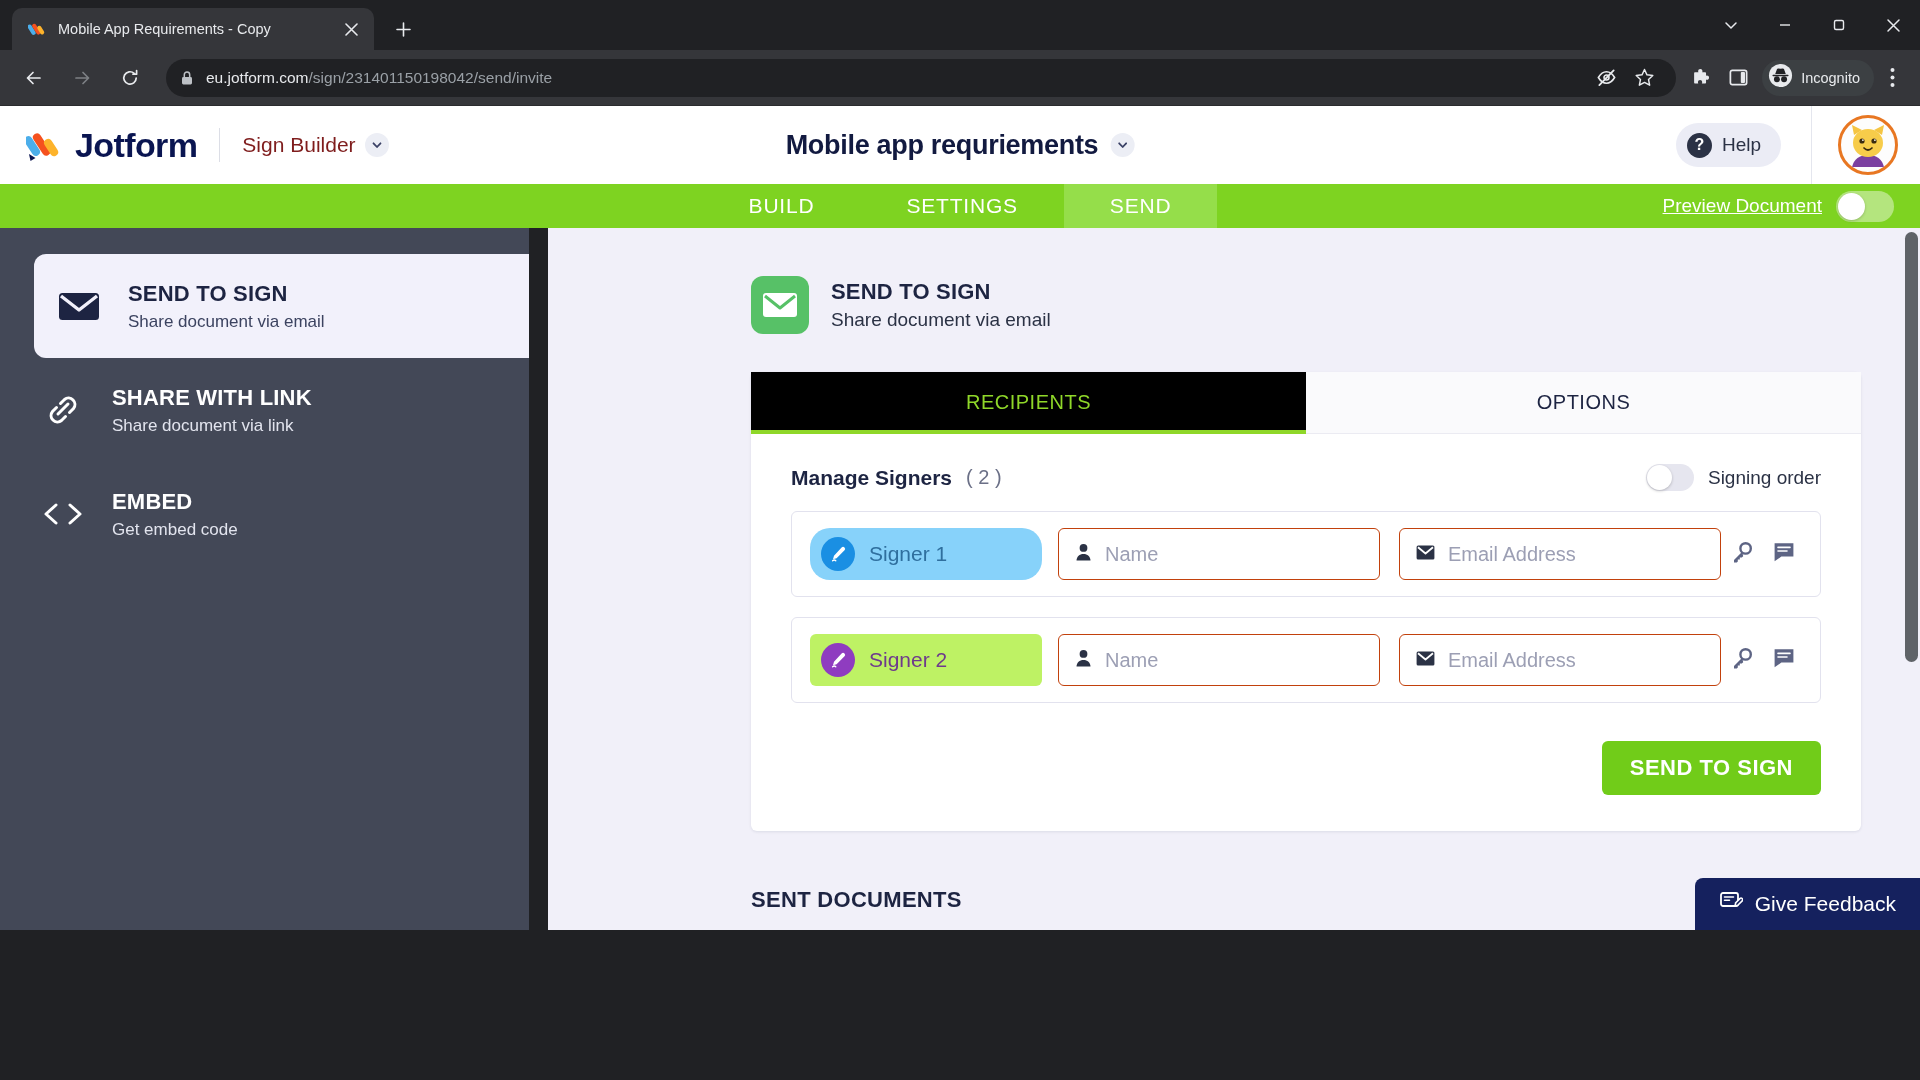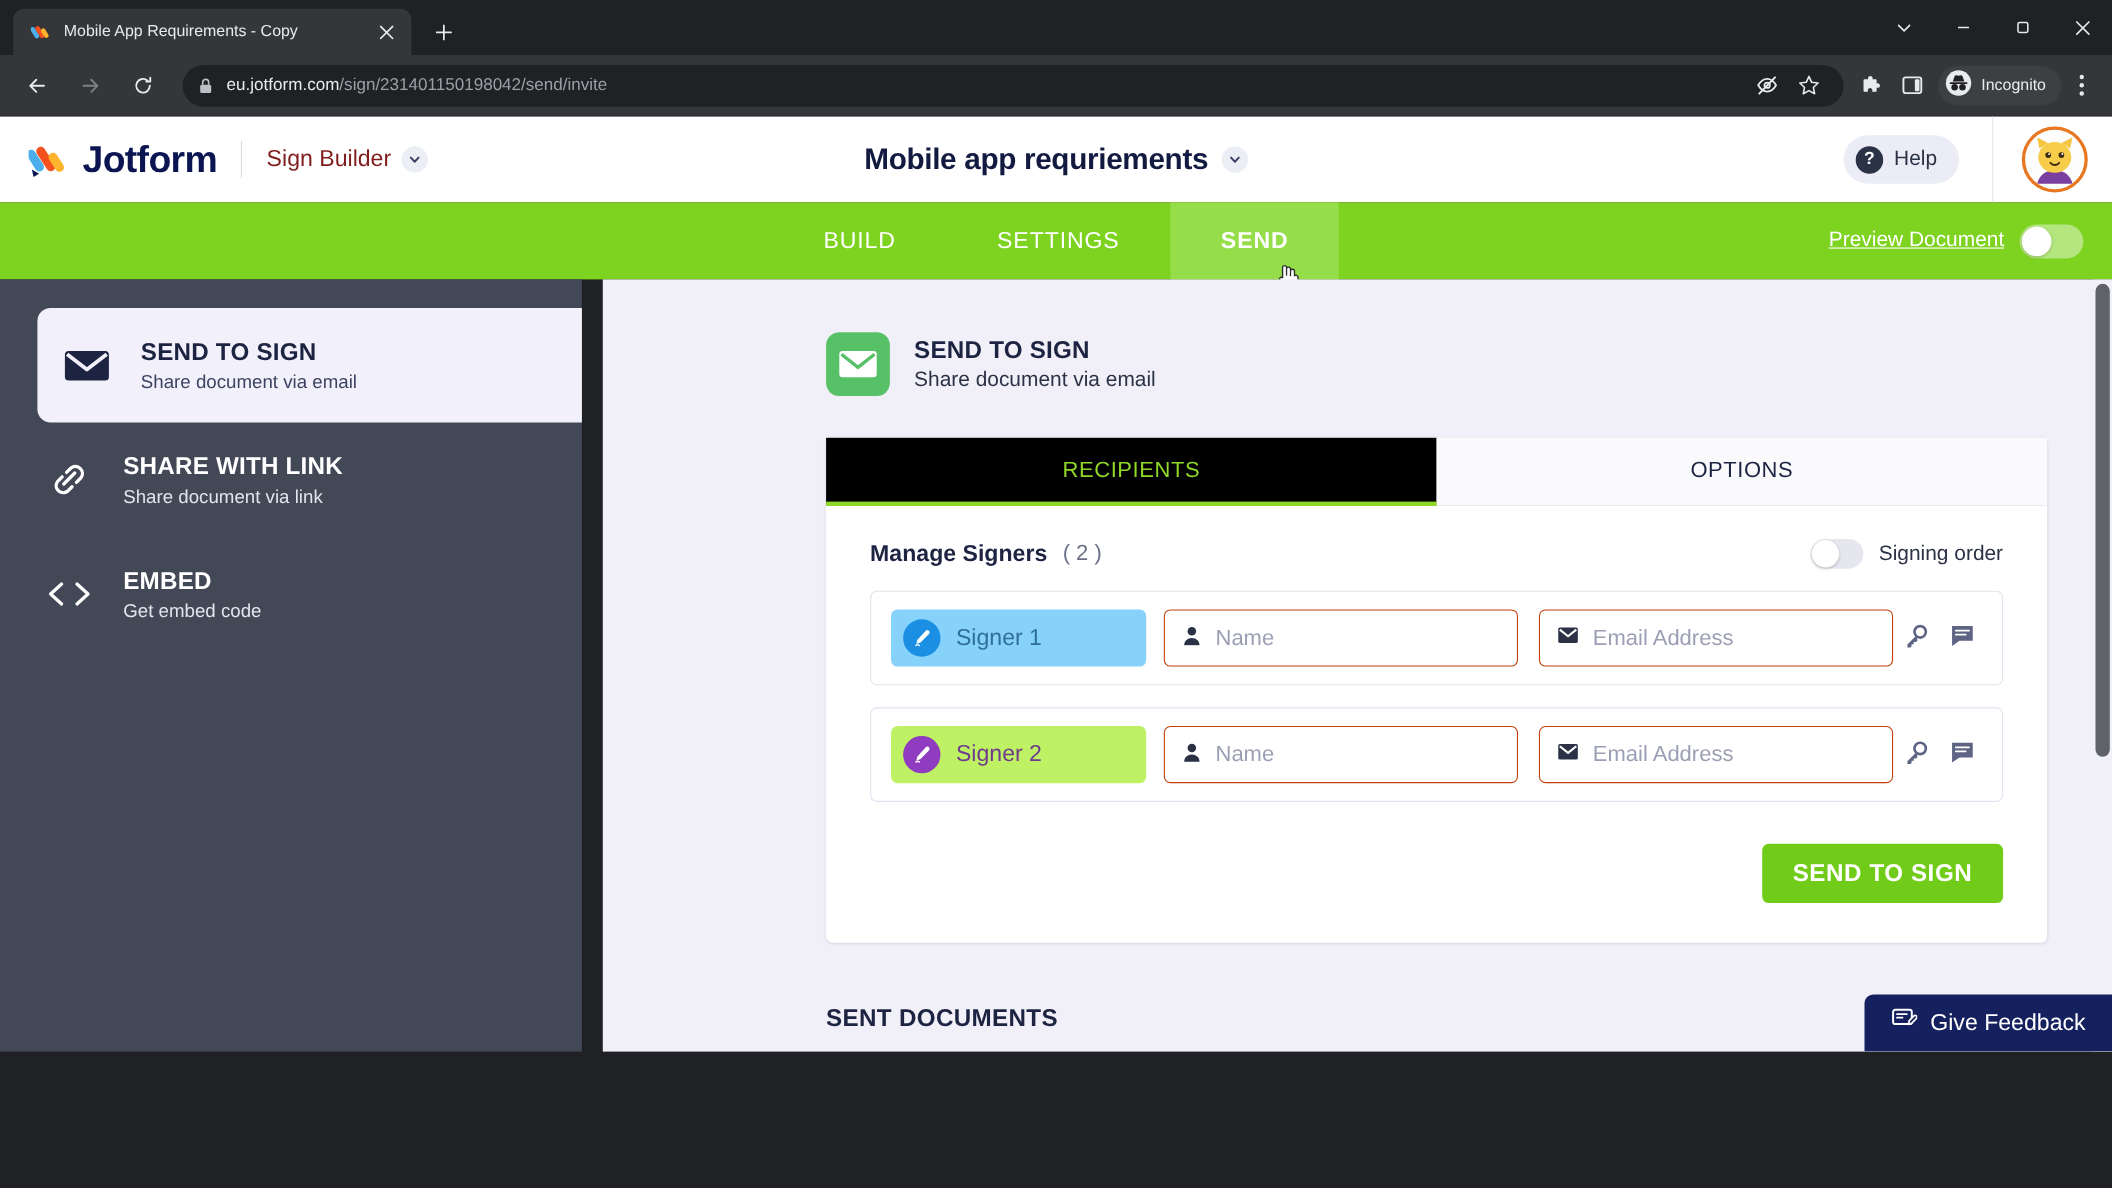"BUILD" .green-nav { height: 70px -> 44px }
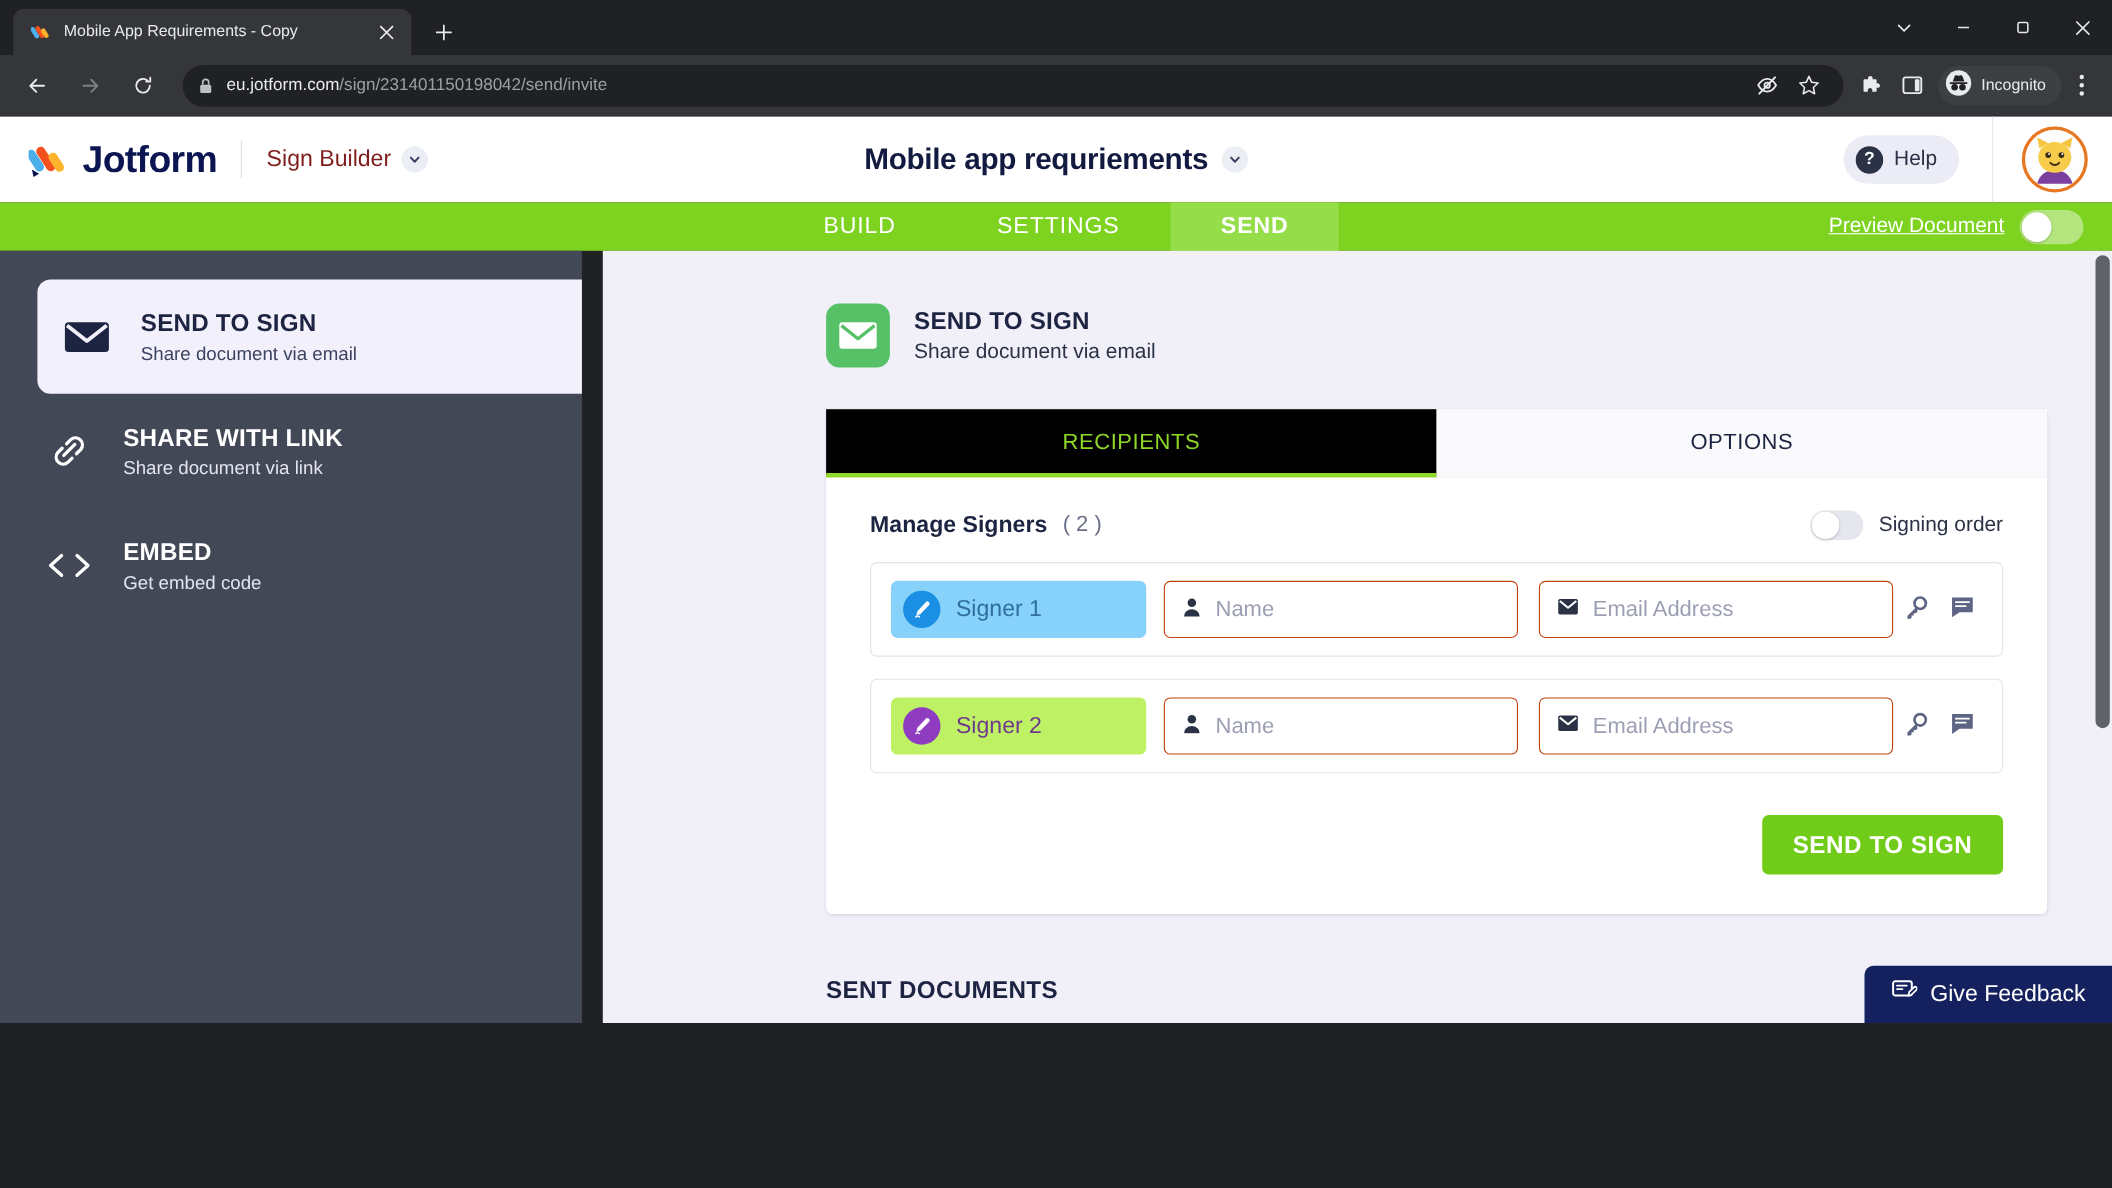"SEND" .gtab.active { font-weight: bold -> none }
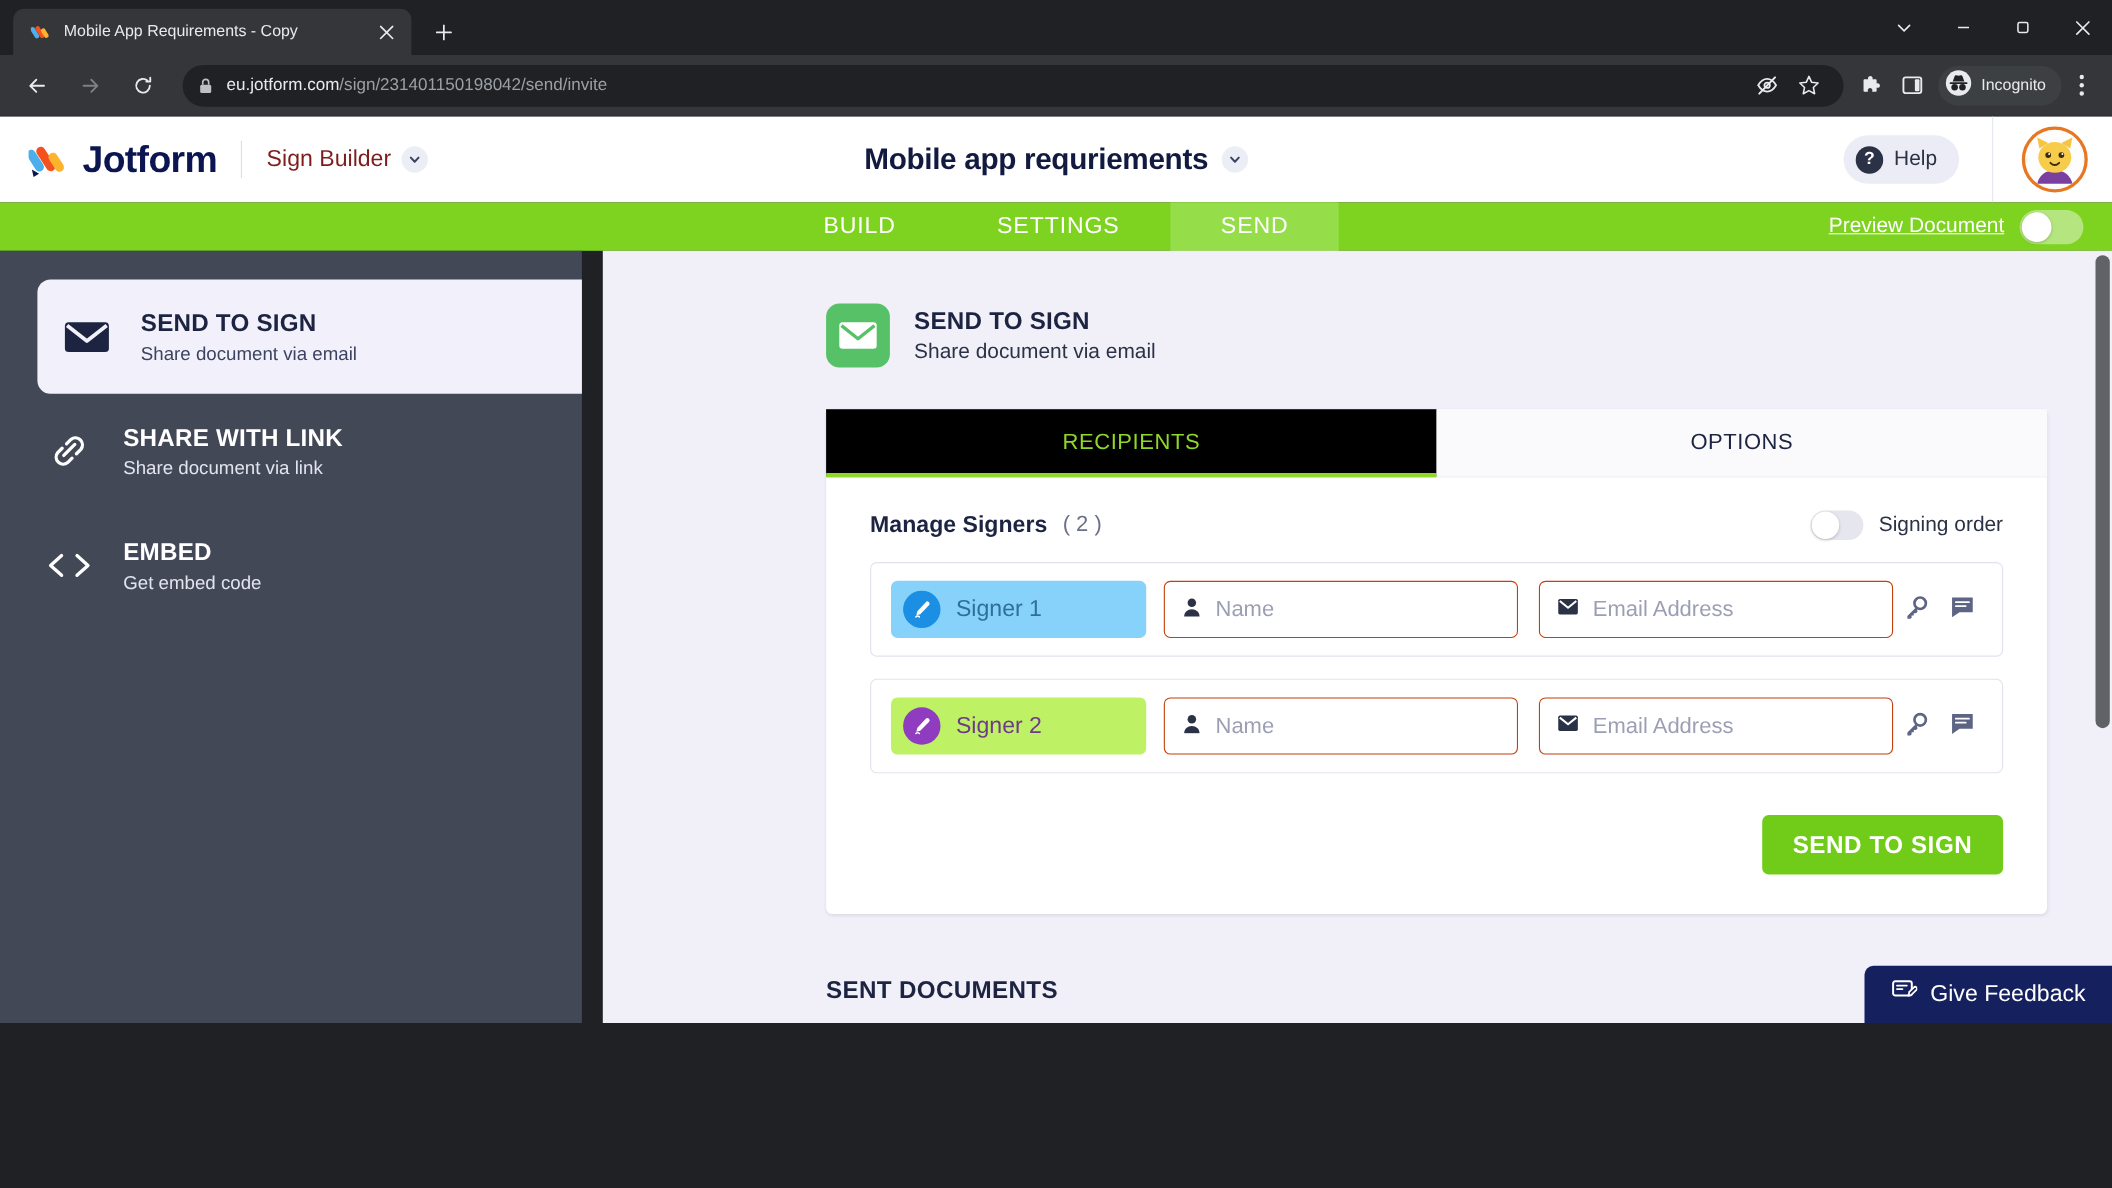"Signer 1" .s1 .signer-badge { border-radius: none -> 20px }
